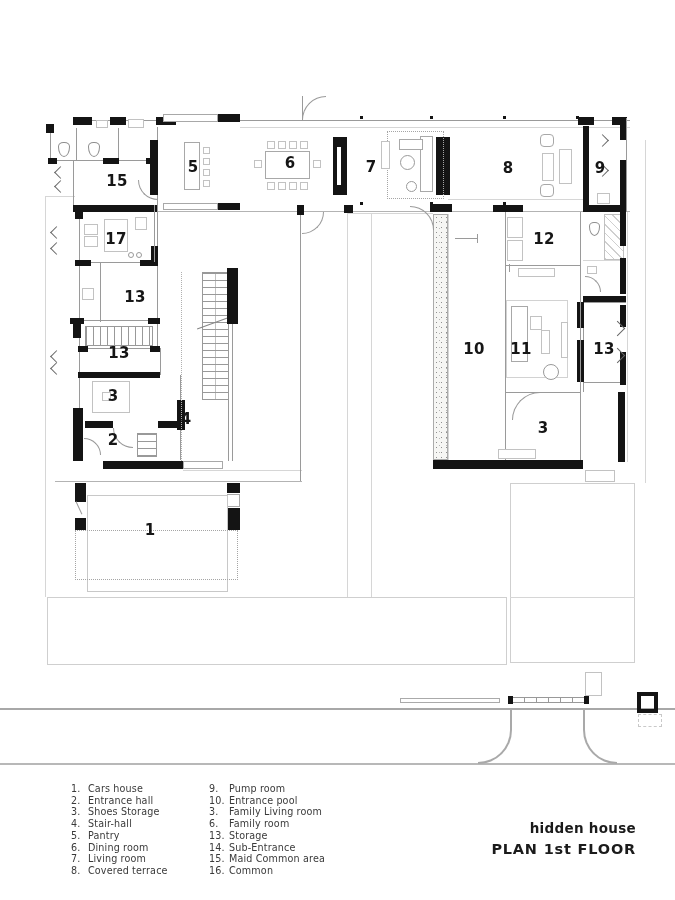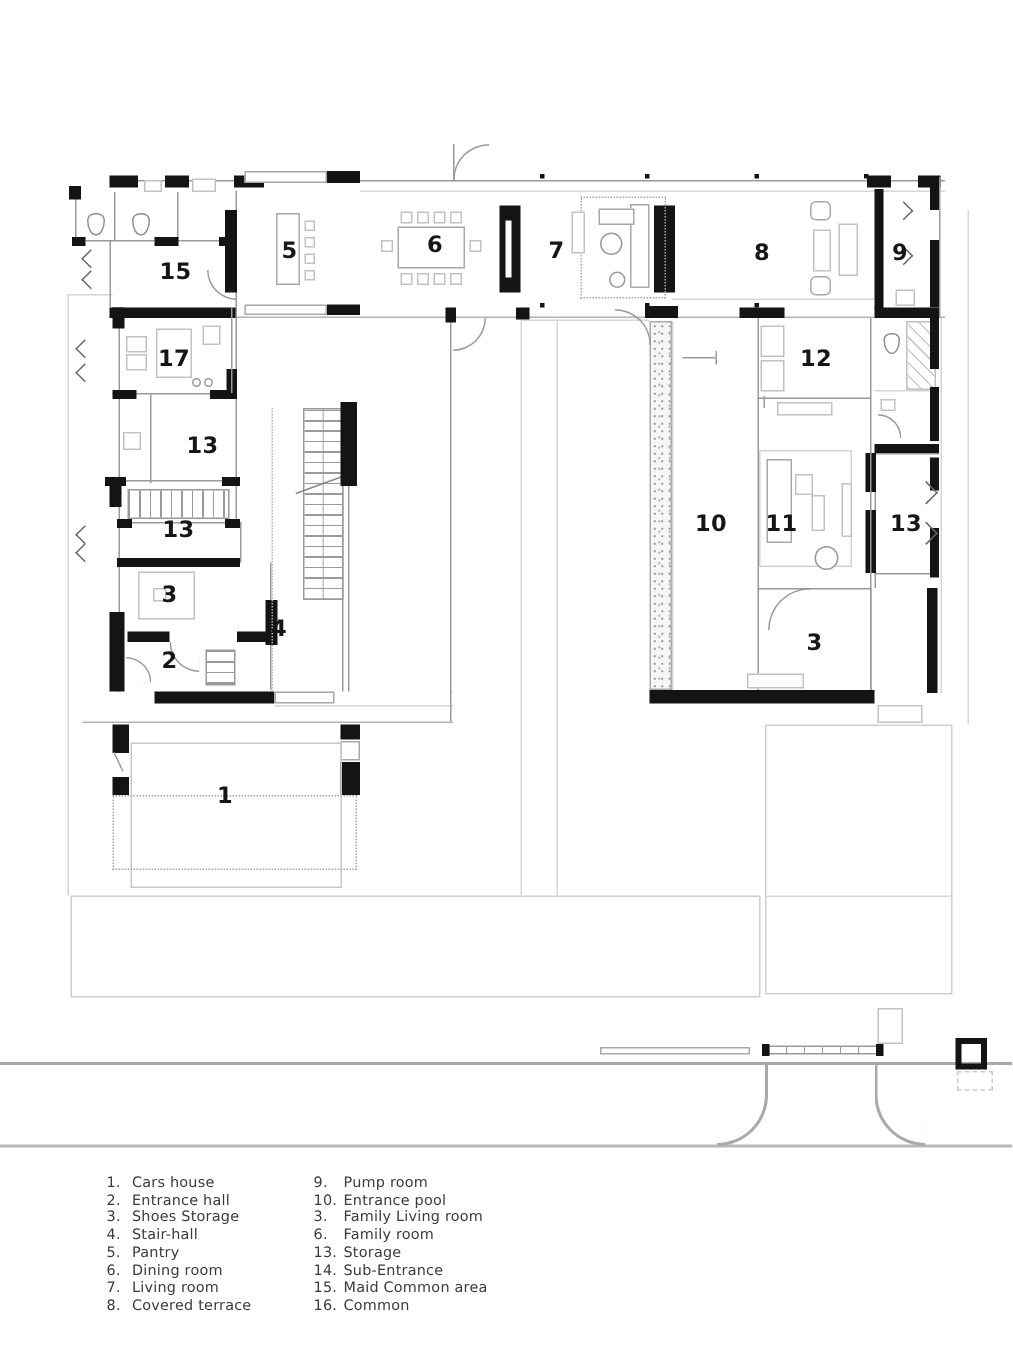"hidden house" div.titleblock { html: none -> <div> <div>hidden house</div> <div>PLAN 1st FLOOR</div> </div> }
